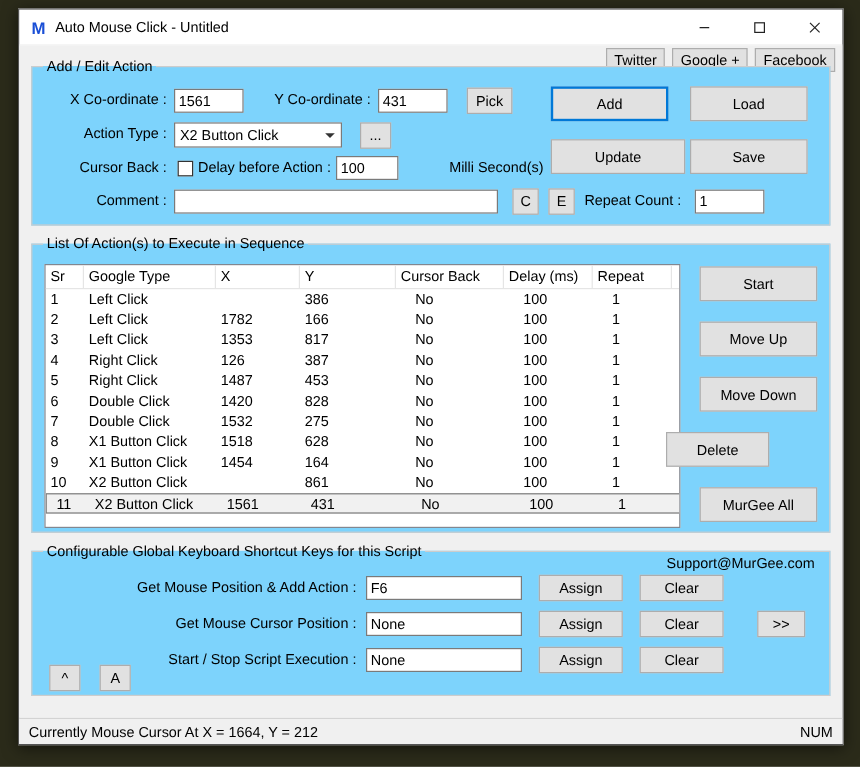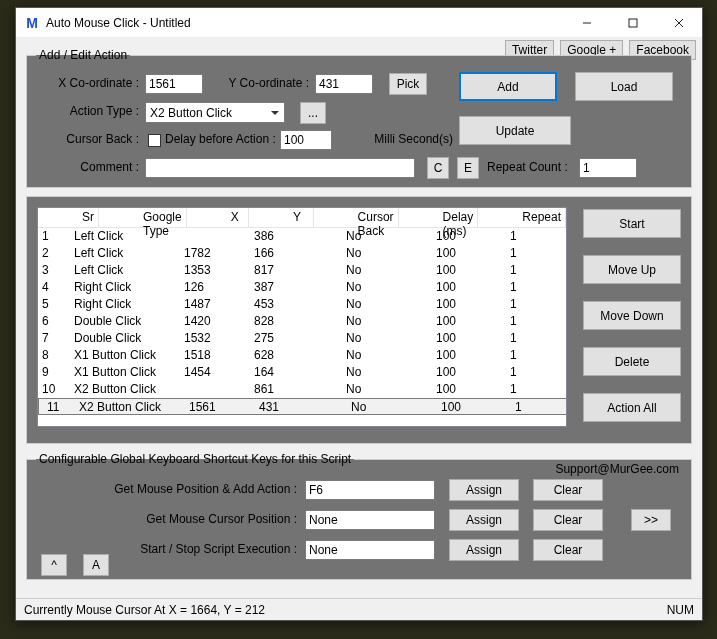"Add / Edit Action" fieldset.group { background: #737373 -> #7dd3fc }
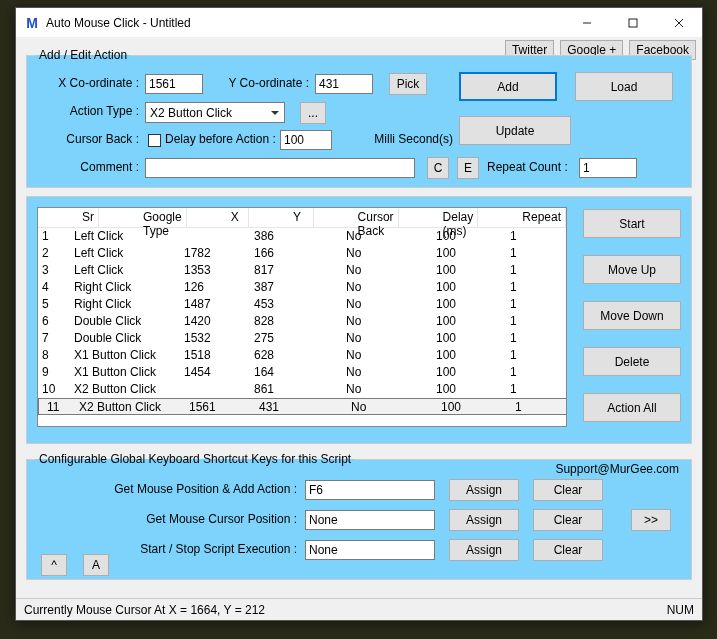"Save" div.btn { html: none -> <div>Save</div> }
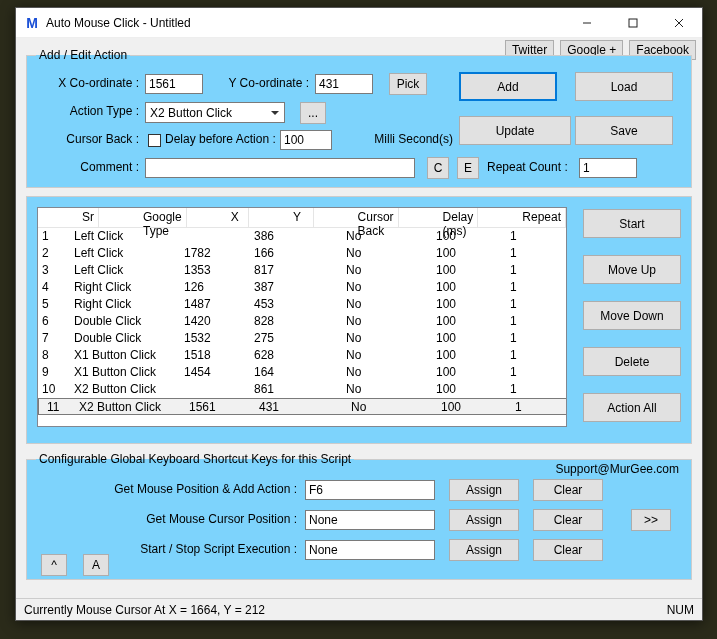"List Of Action(s) to Execute" legend { html: none -> <legend>List Of Action(s) to Execute in Sequence</legend> }
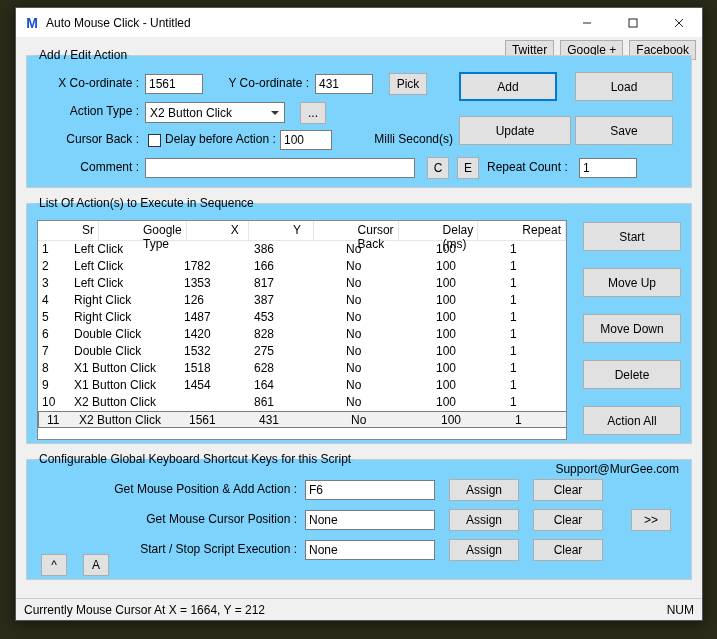"Sr" .lv-header .col { margin-left: 40px -> none }
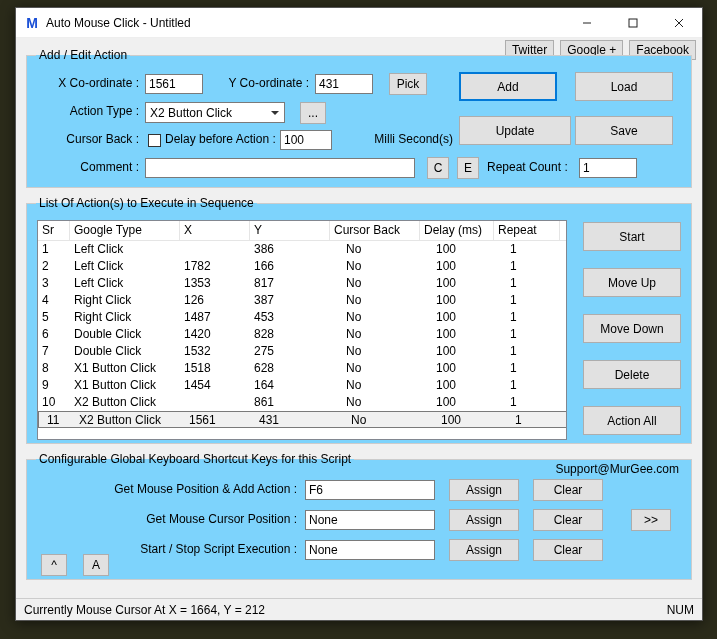"Delete" div.btn { left: 556px -> 528px; width: 98px -> 86px }
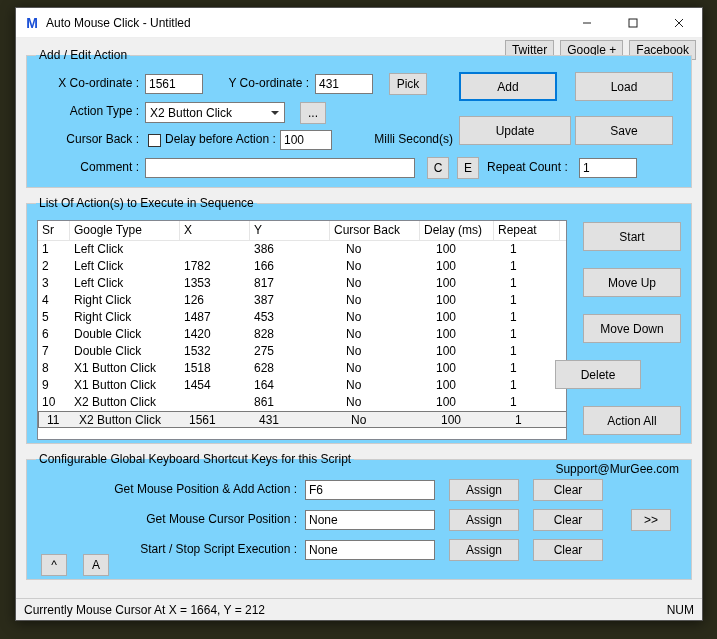"Action All" div.btn { text: Action -> MurGee }
